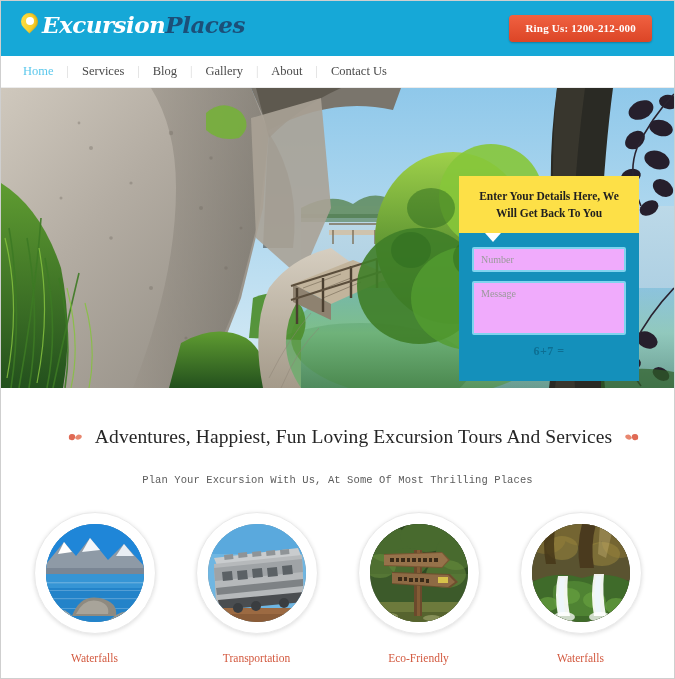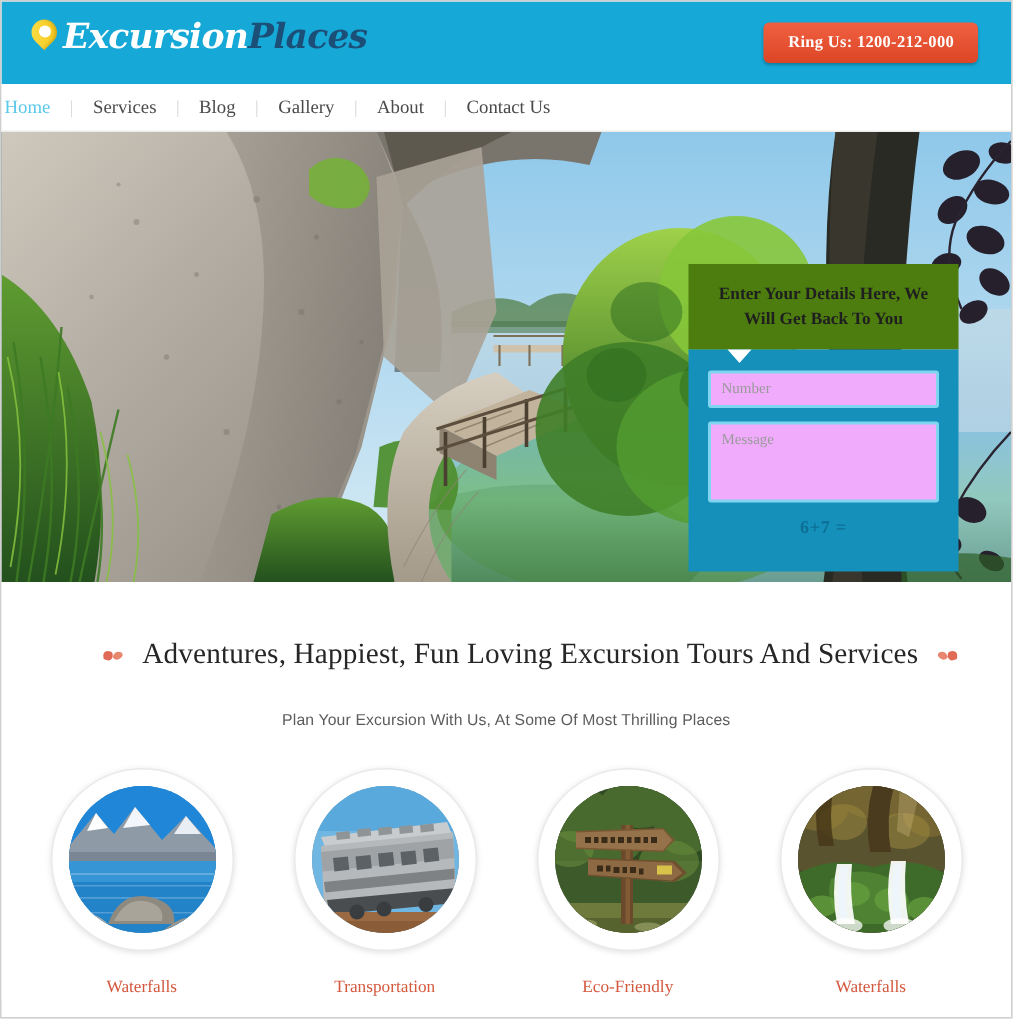"Home" .nav { padding-left: none -> 20px }
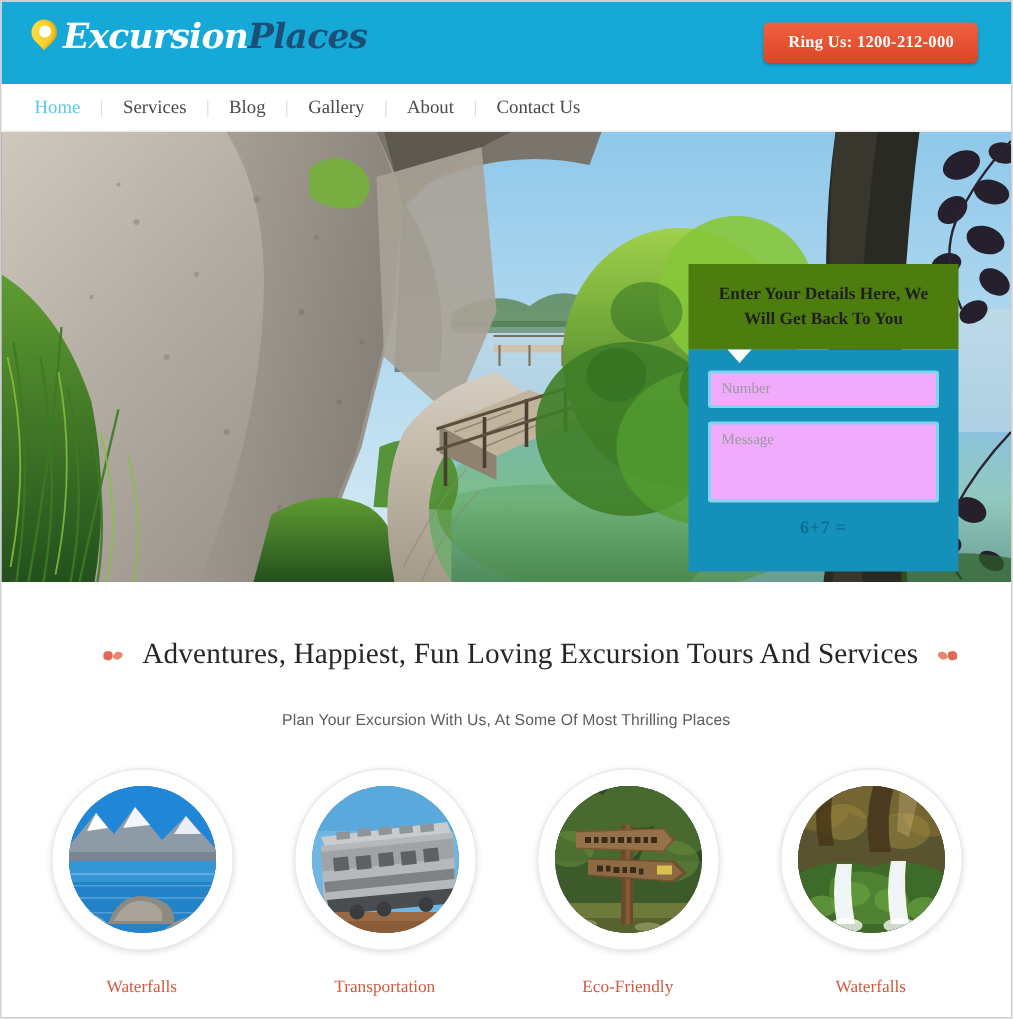"Enter Your Details Here, We" .form-head { background: #4d7c0f -> #fde047 }
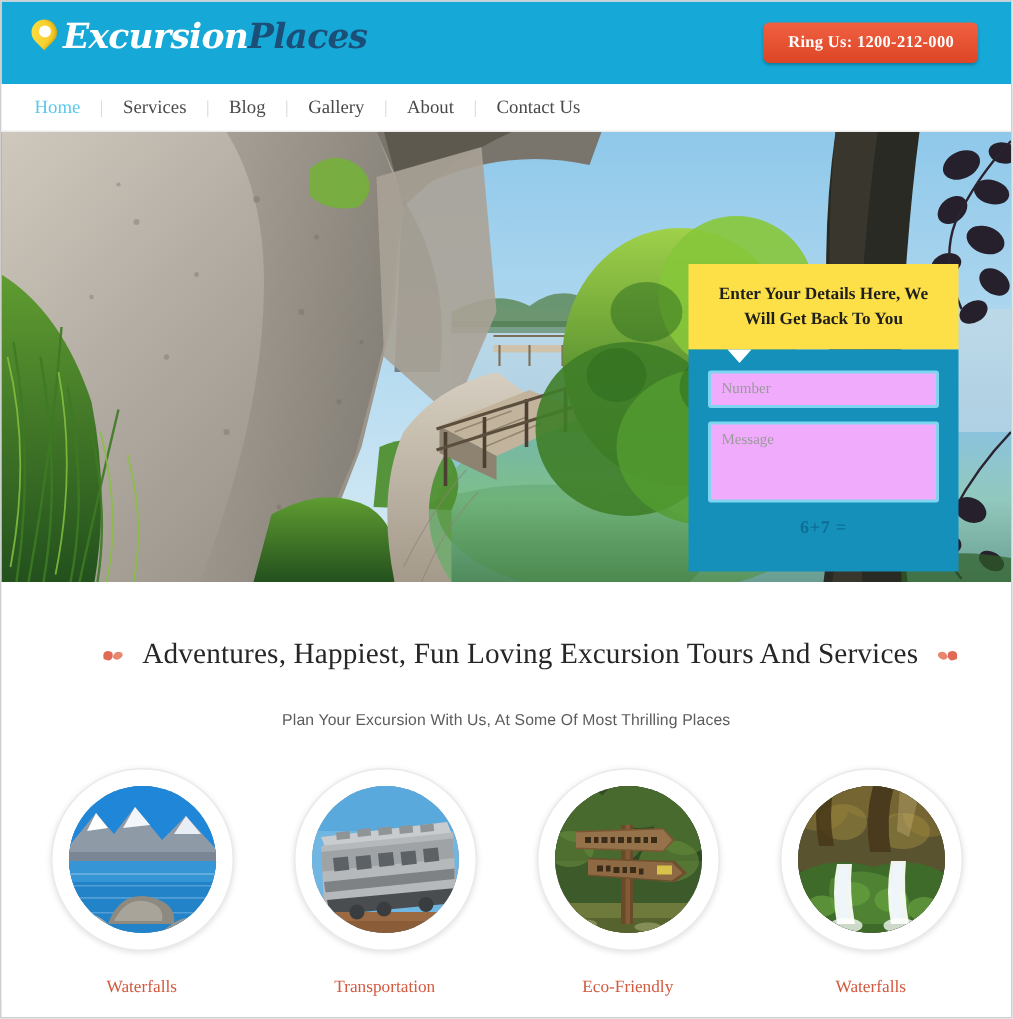"Plan Your Excursion With Us," .subline { font-family: Liberation Sans, sans-serif -> Liberation Mono, monospace }
